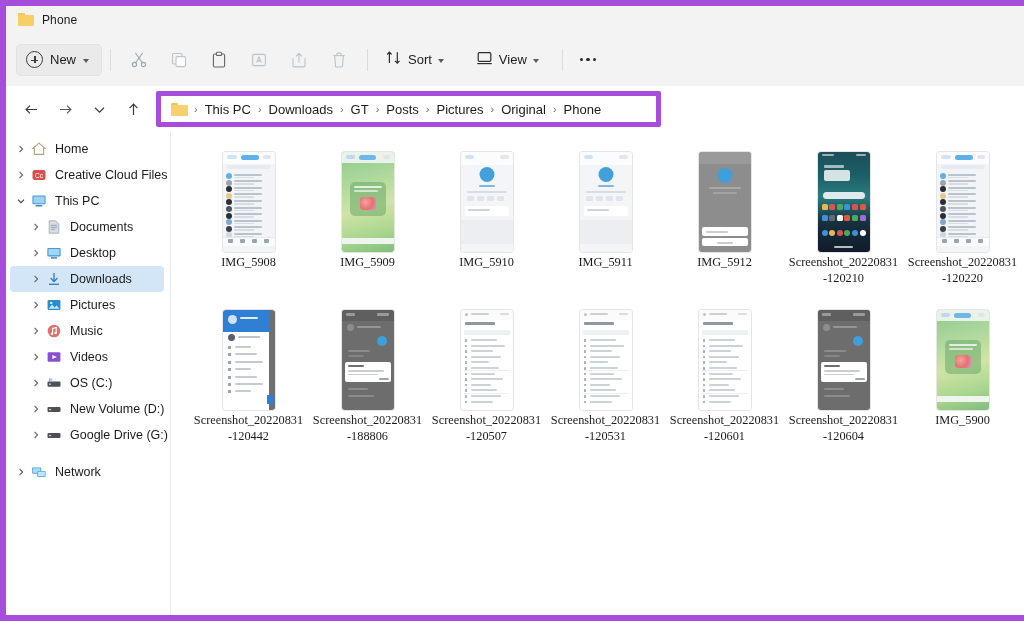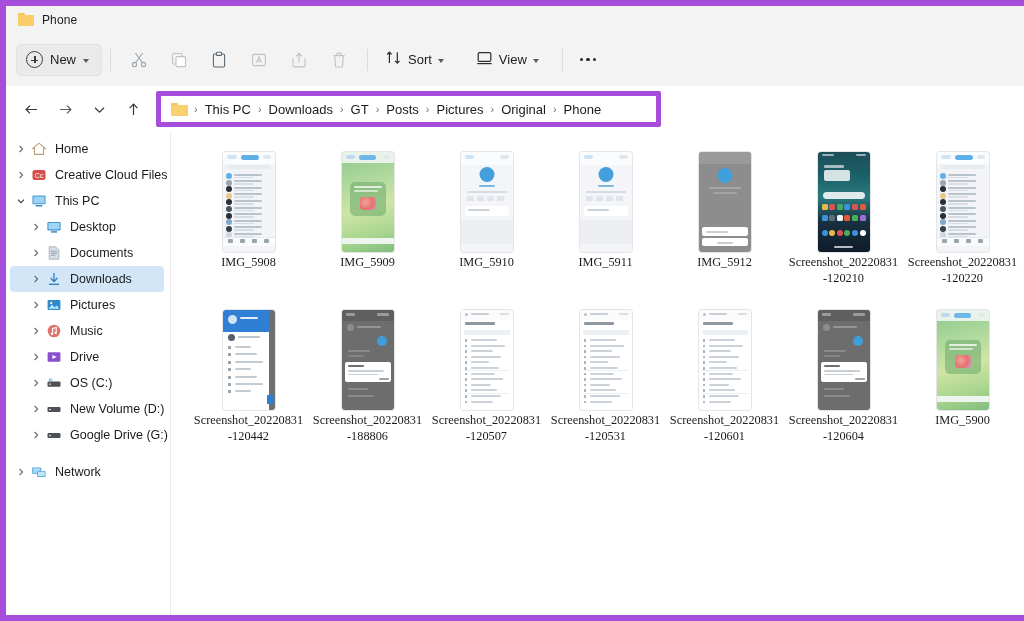"Desktop" div.nav-row { order: before "Documents" -> after "Documents" }
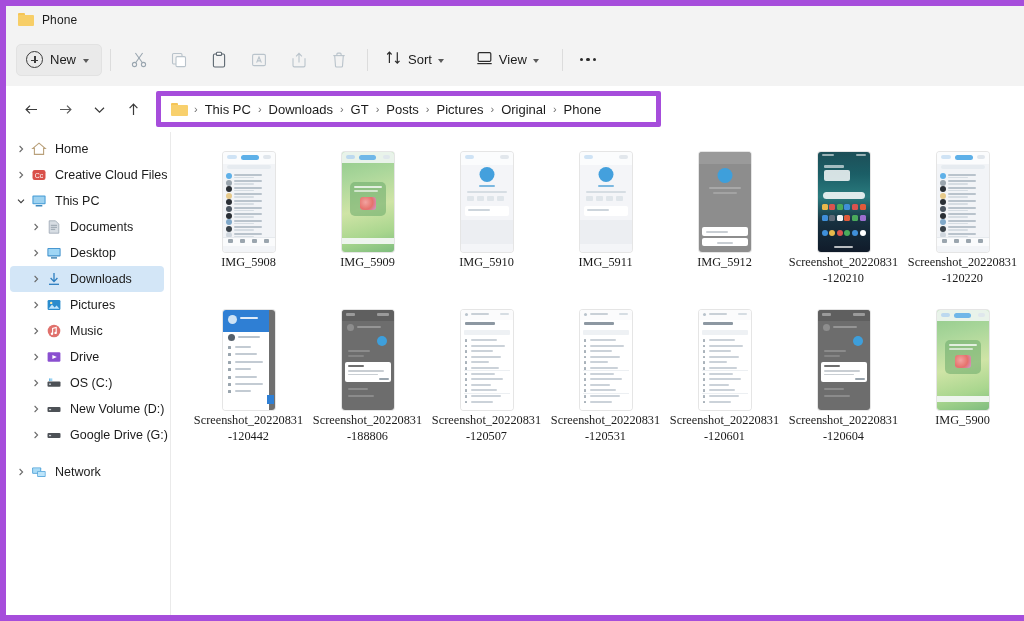"Drive" span.nlabel { text: Drive -> Videos }
